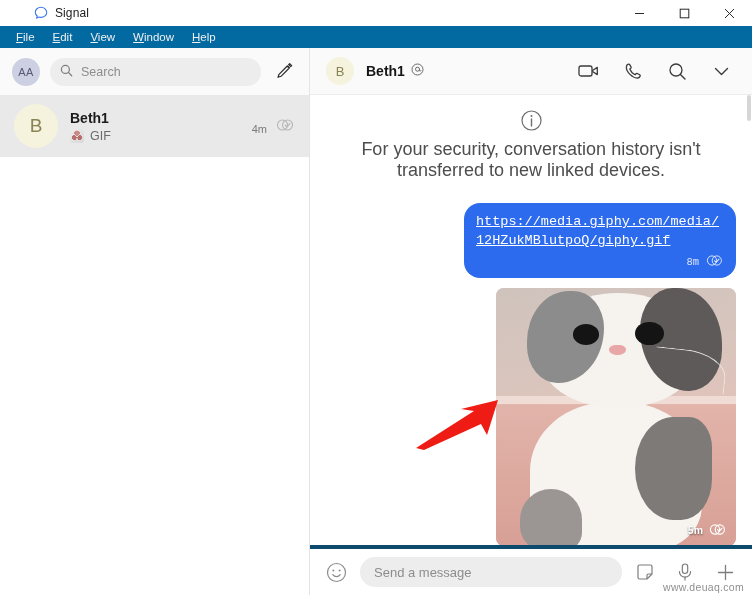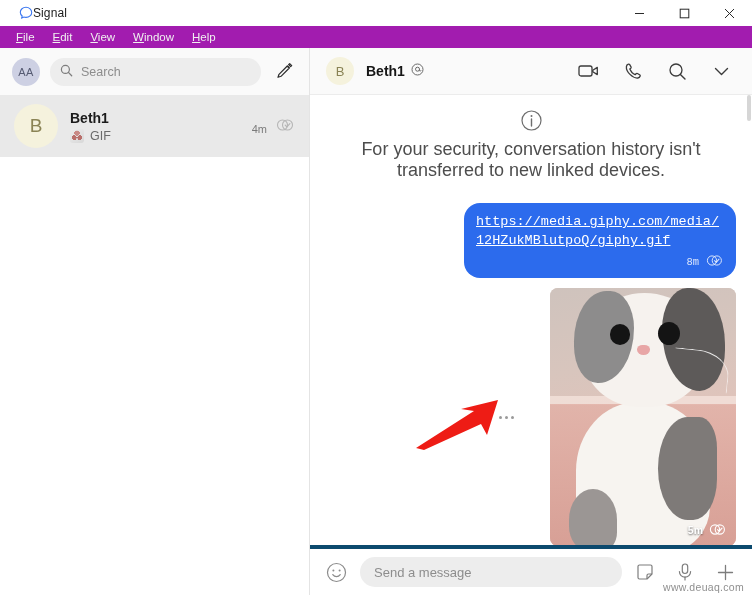"Signal" .title-left { gap: none -> 7px; margin-left: none -> 30px; padding-left: 19px -> 4px }
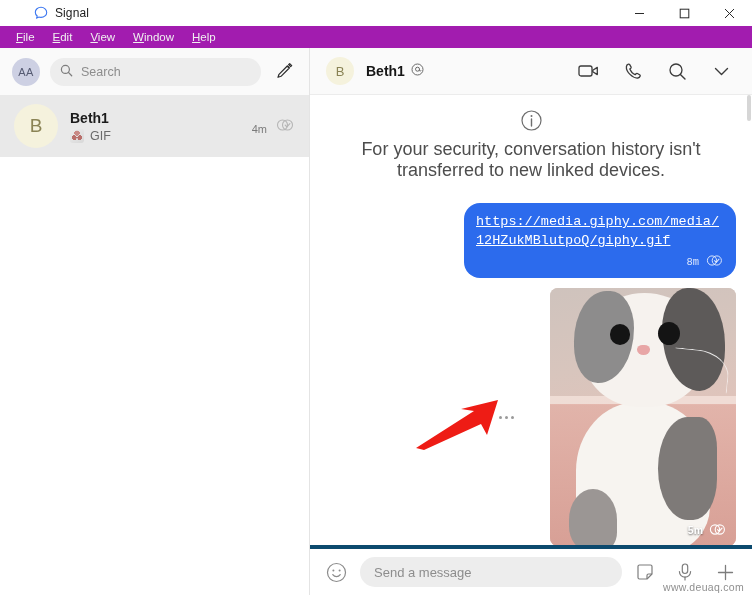"File" .menubar { background: #a21caf -> #0369a1 }
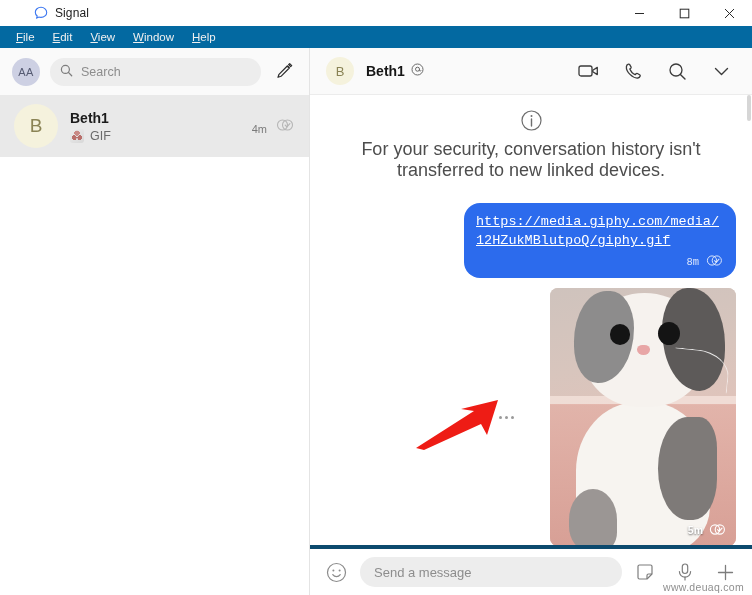"5m" .media { width: 186px -> 240px }
